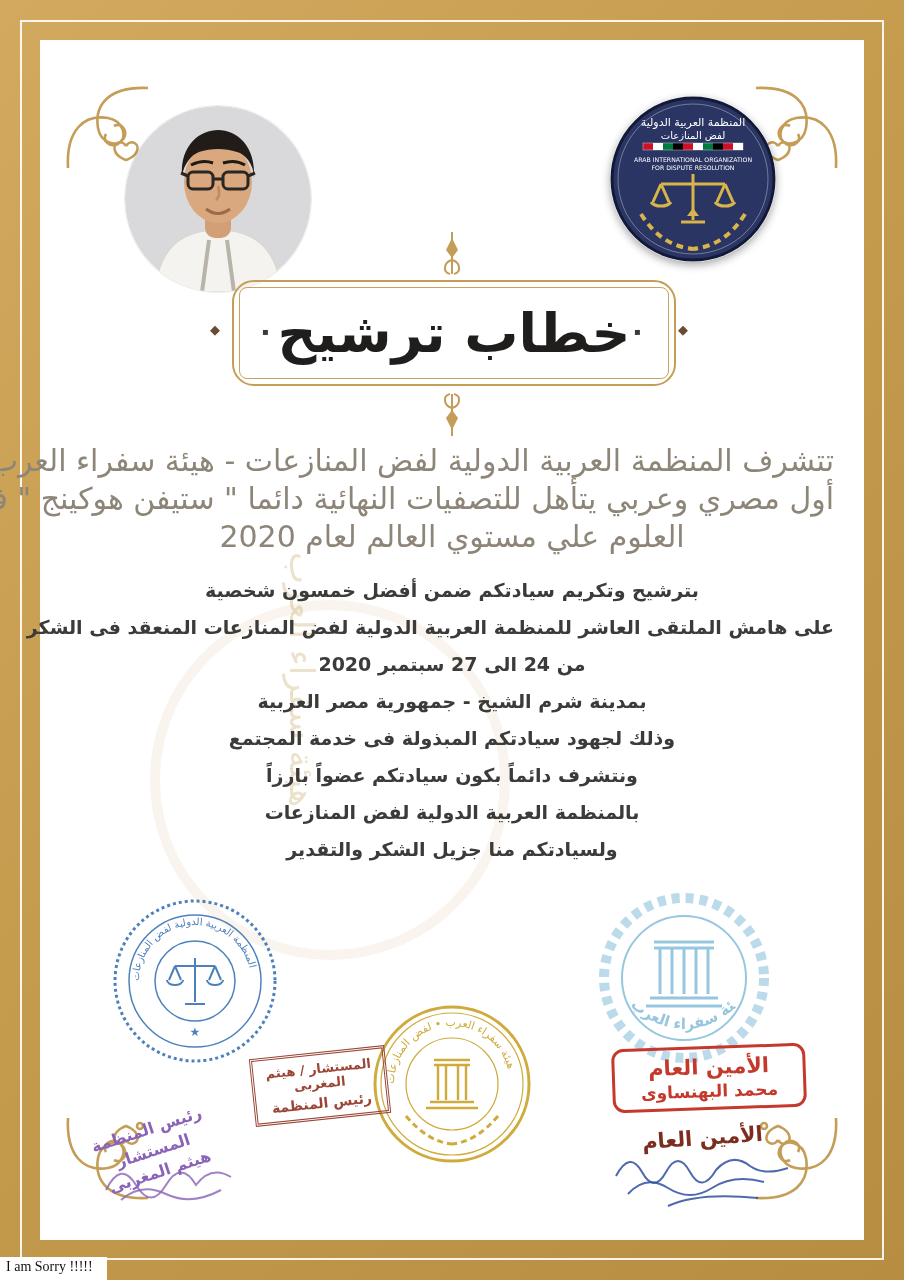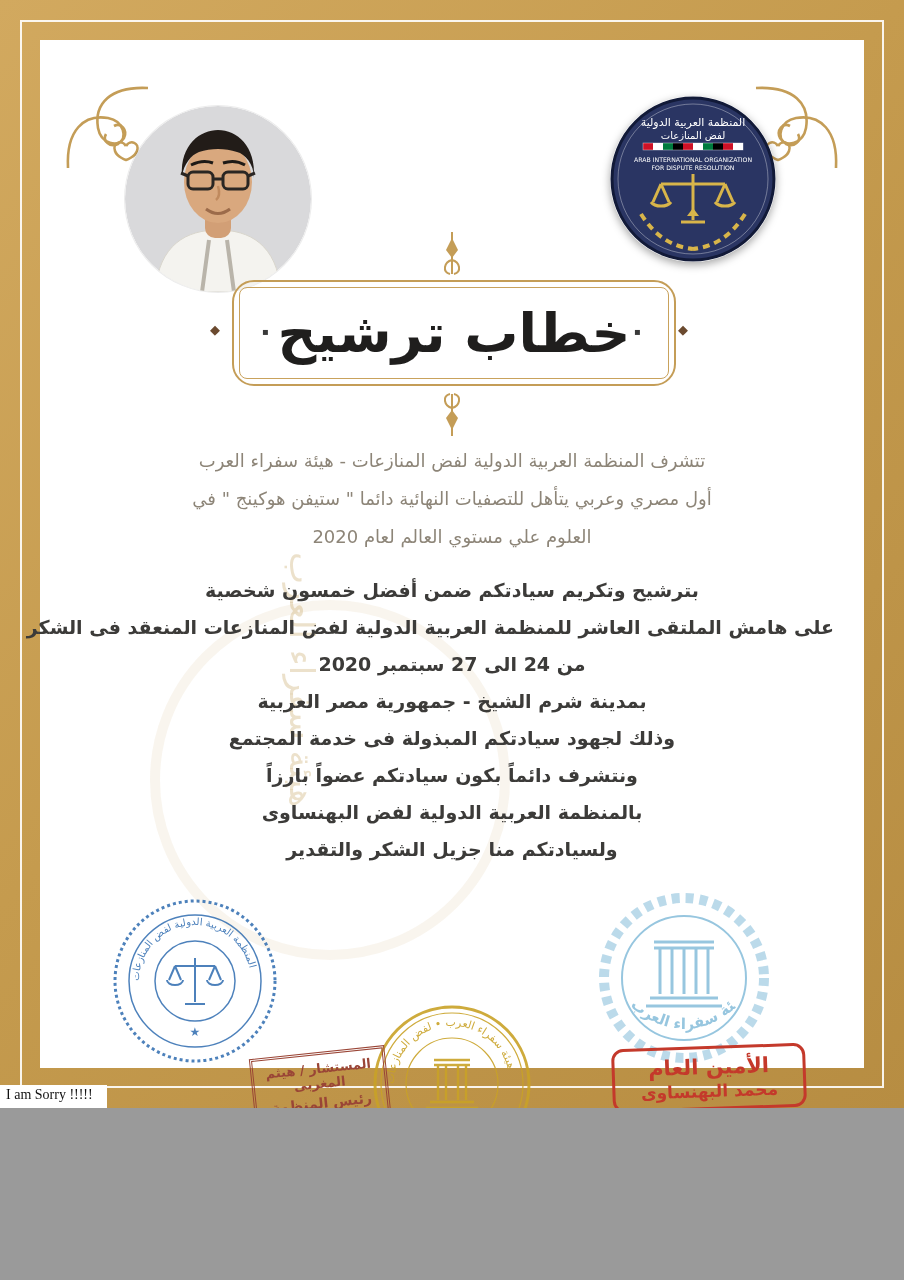"المنظمة العربية الدولية" .page { height: 1108px -> 1280px }
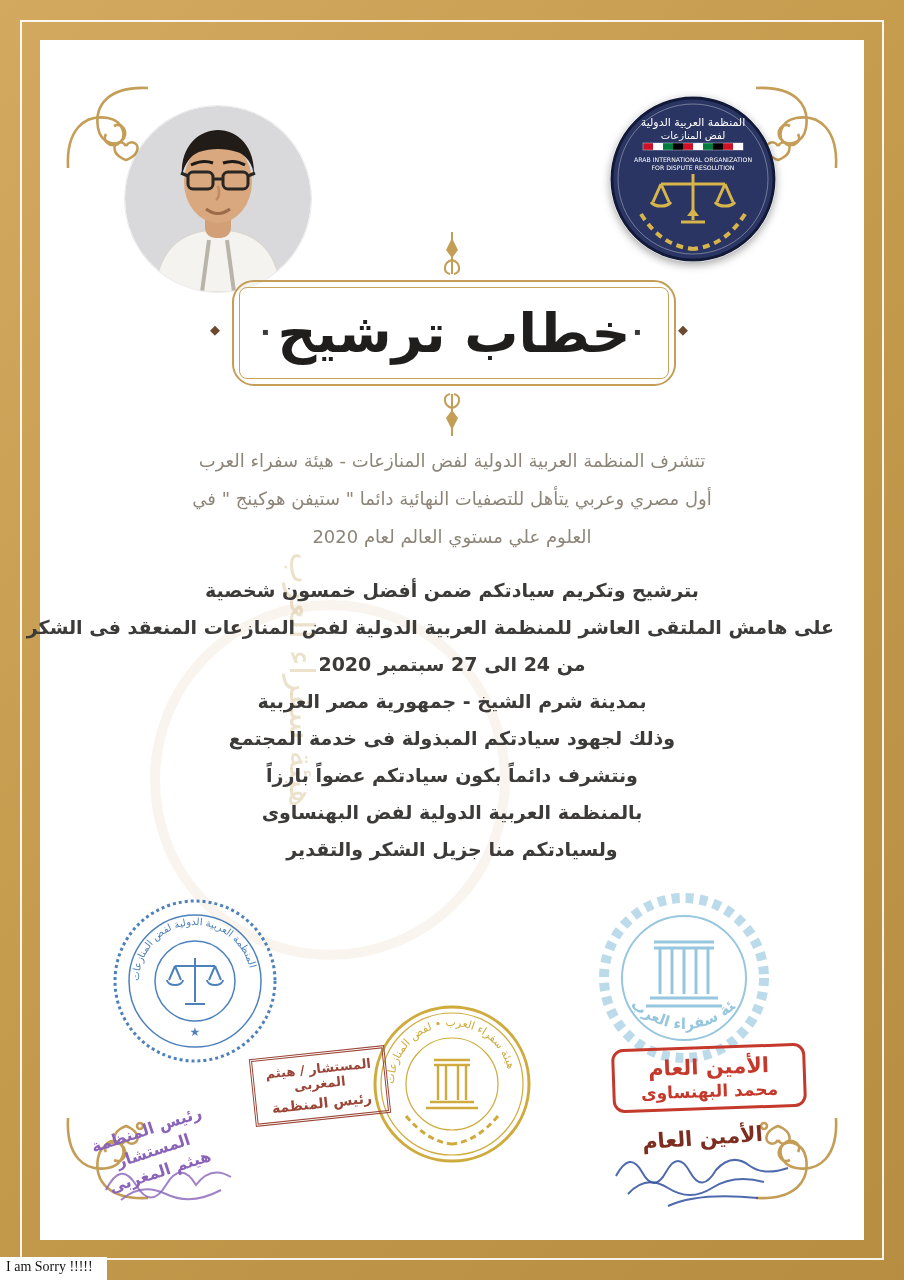"تتشرف المنظمة العربية الدولية لفض" .intro p { font-size: 18px -> 30px }
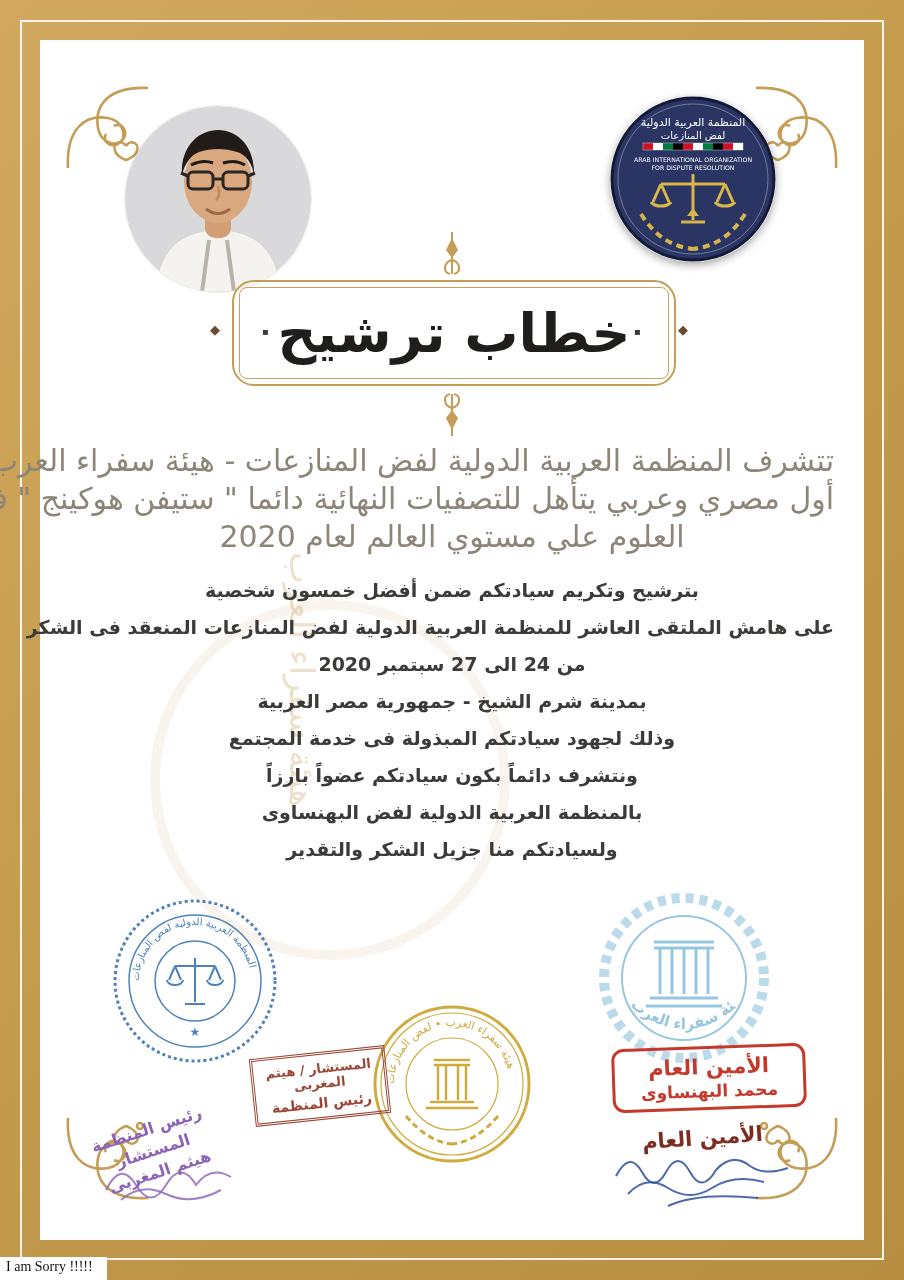"بالمنظمة العربية الدولية لفض البهنساوى" p { text: البهنساوى -> المنازعات }
